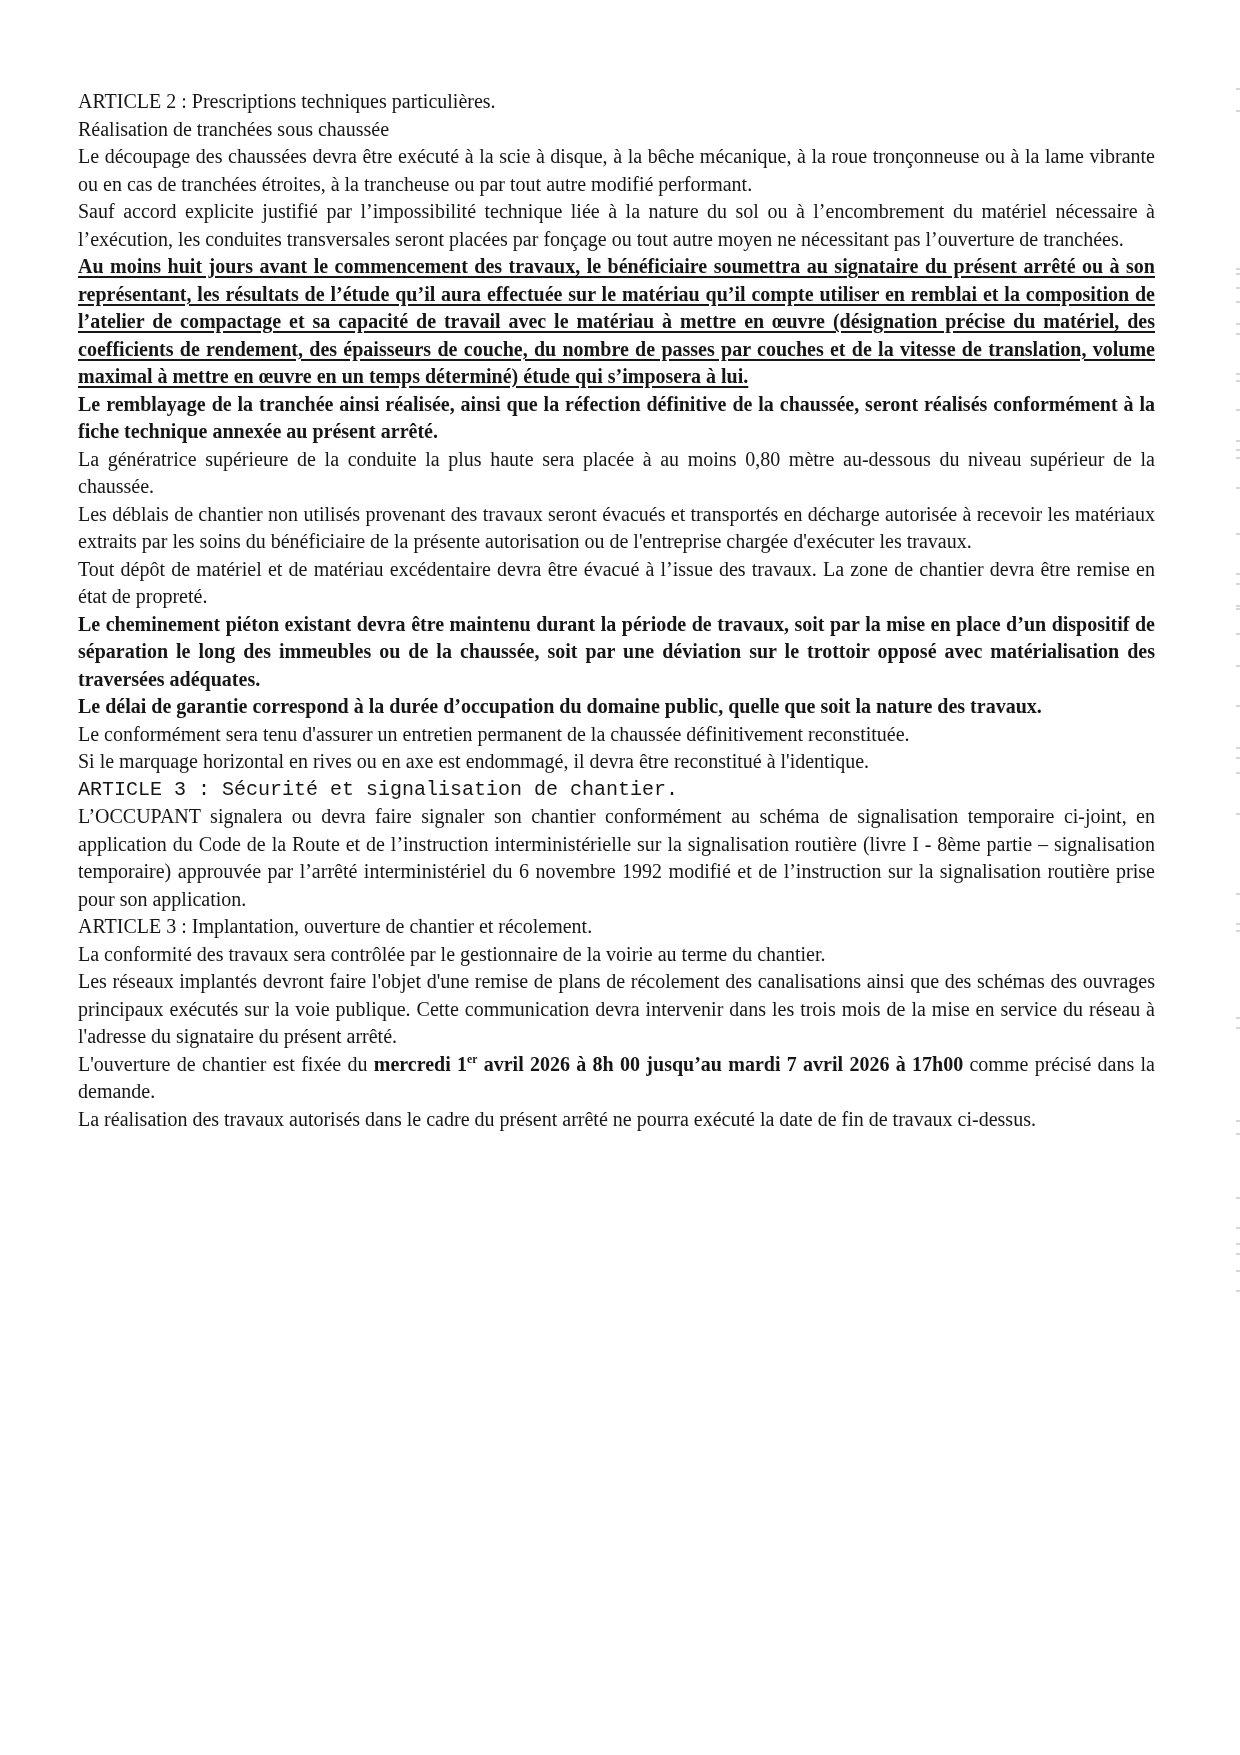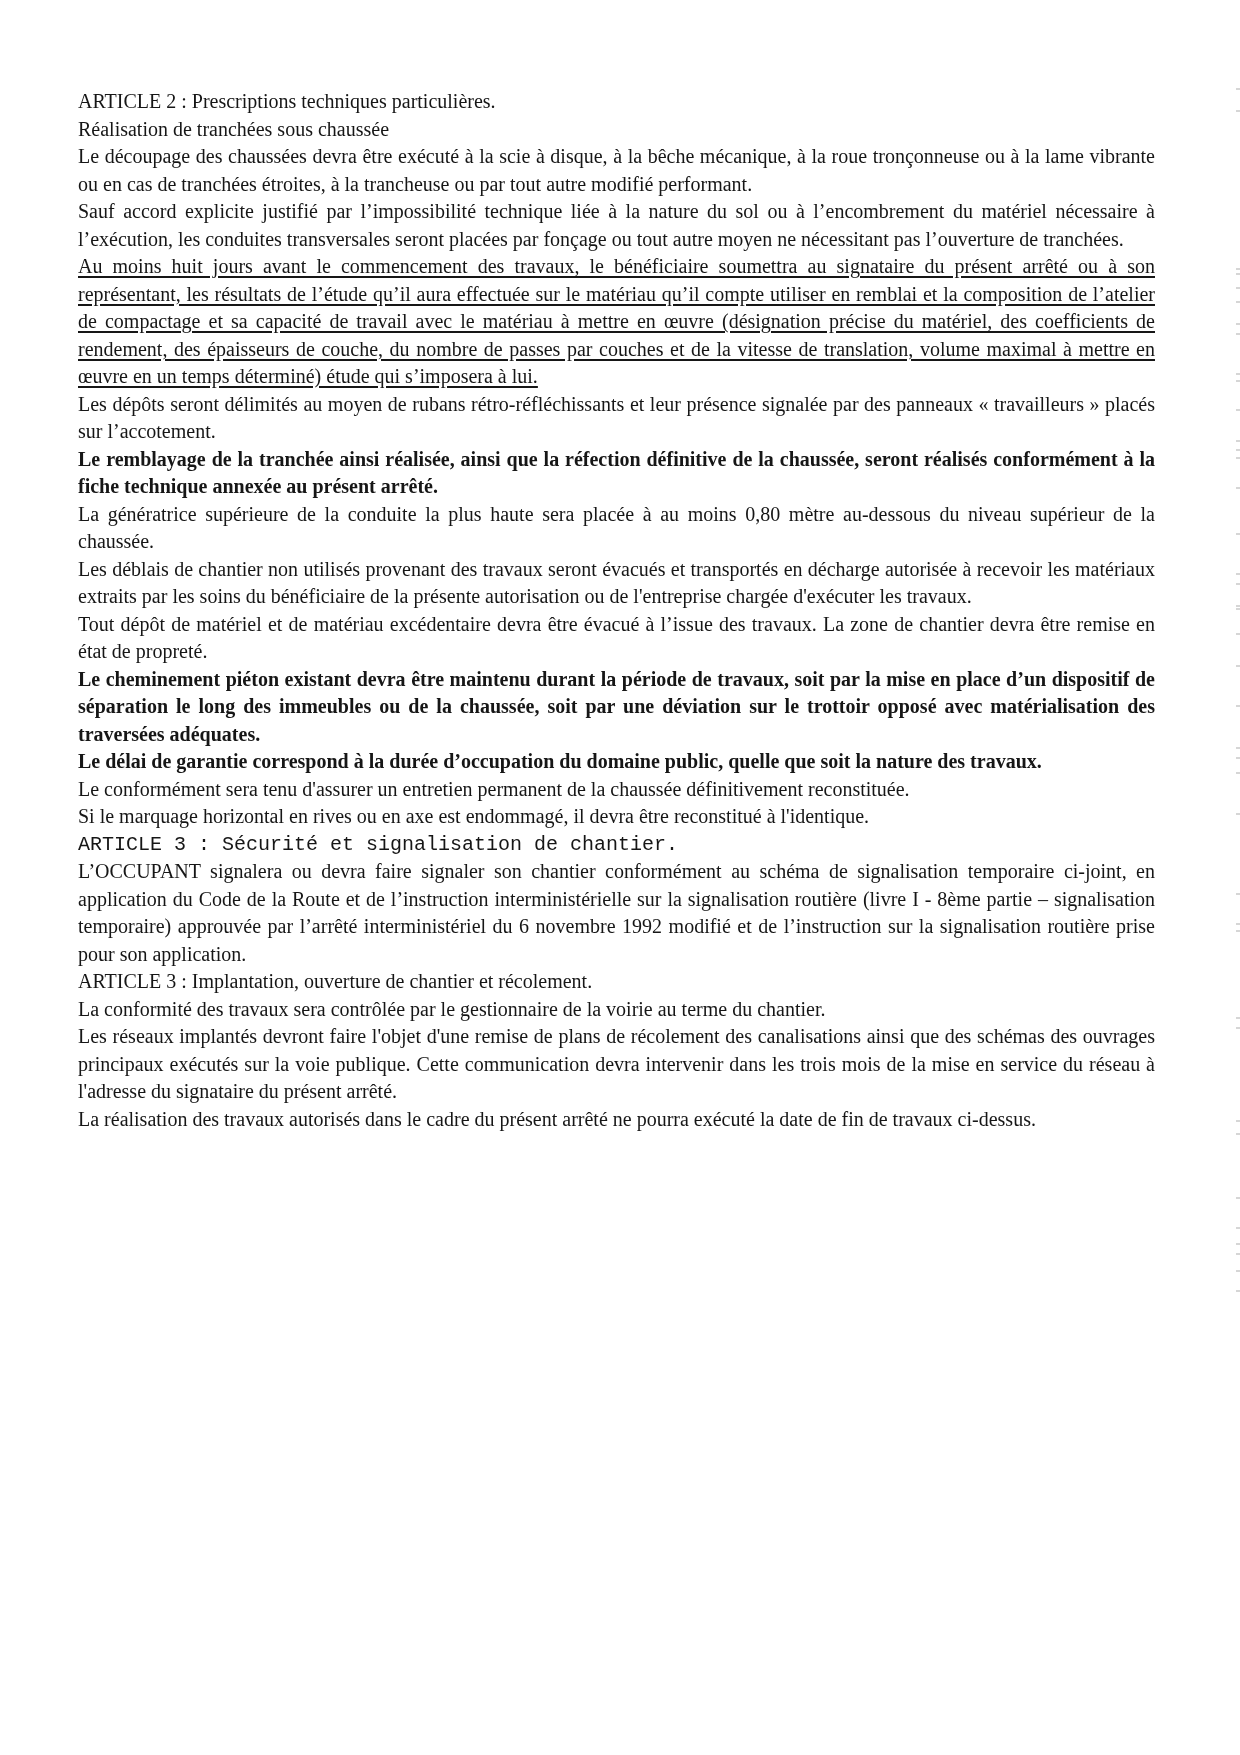"Au moins huit jours avant" .ul { font-weight: none -> bold }
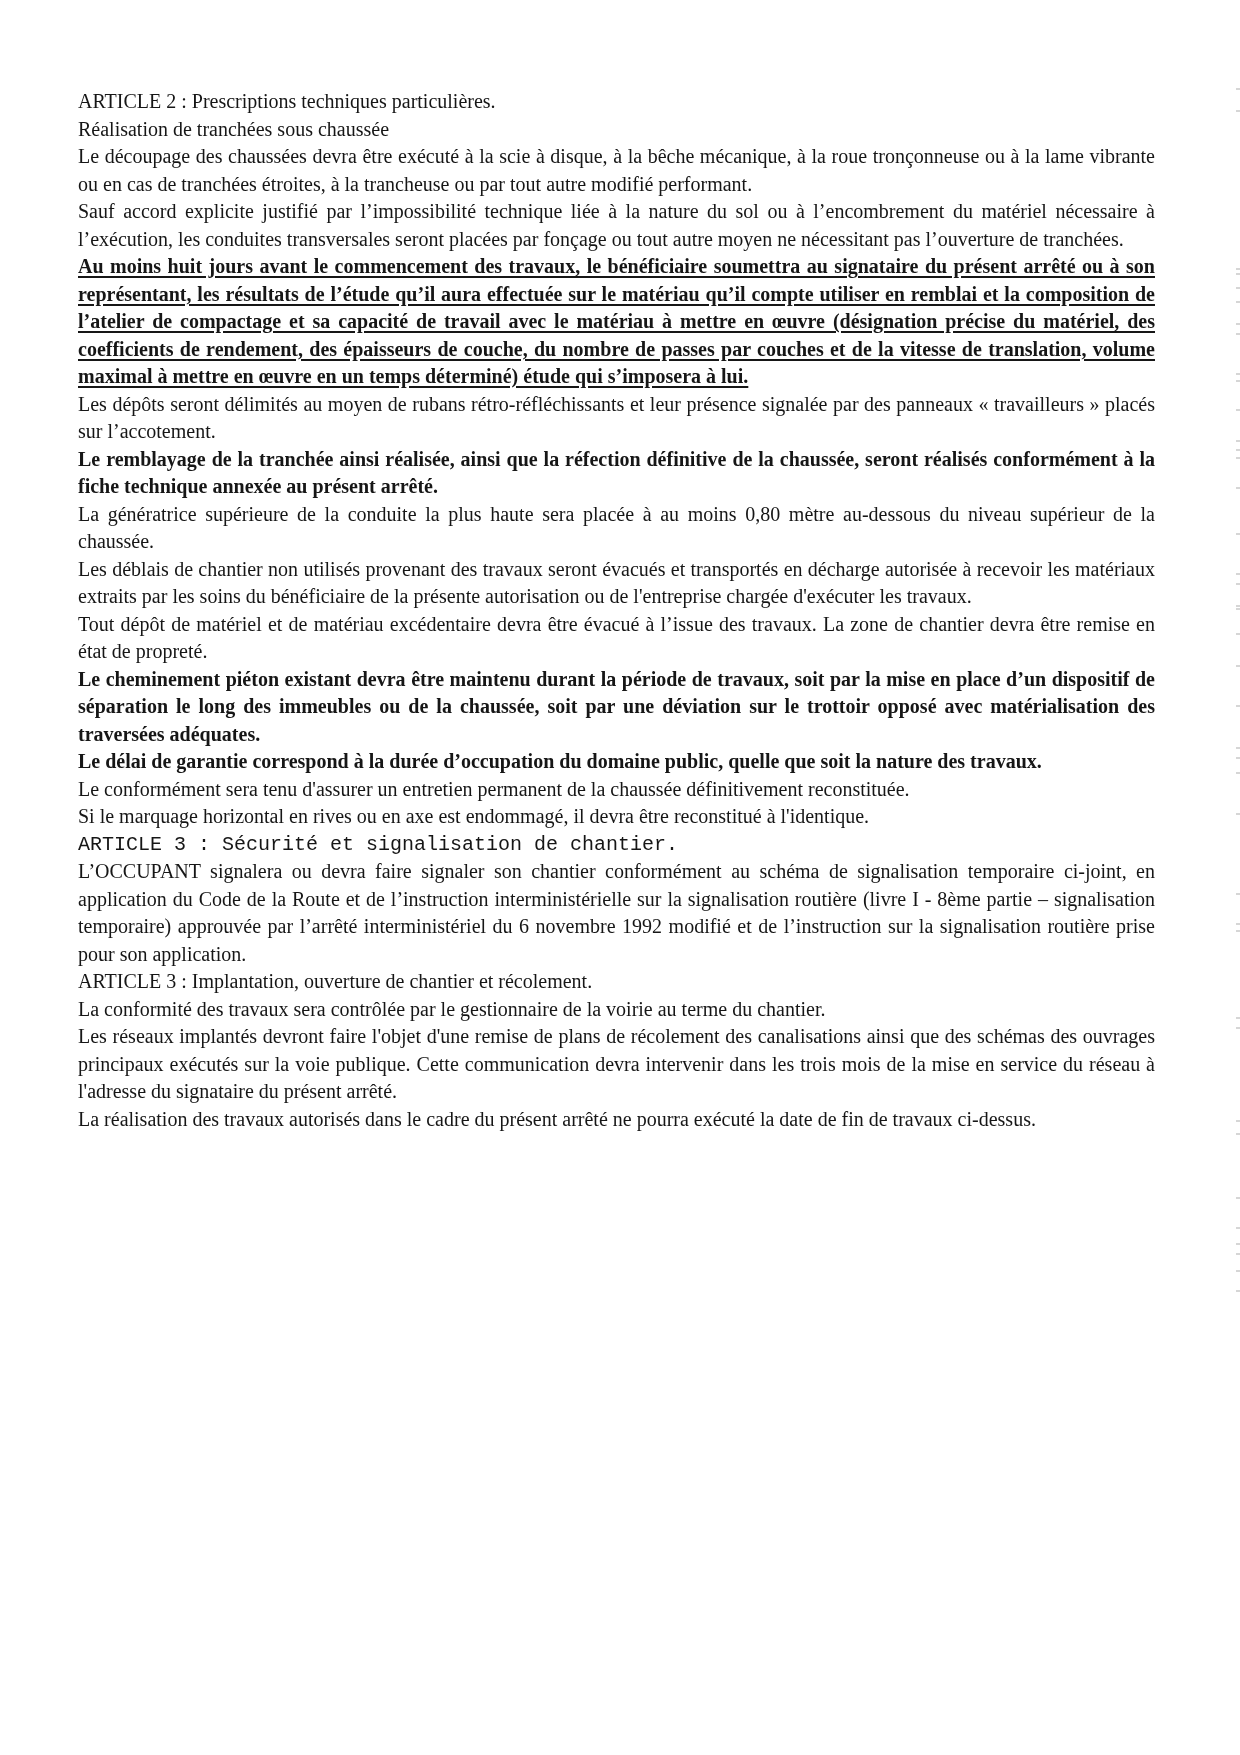"Les dépôts seront délimités au" p.gap { html: <p>Les dépôts seront délimités au moyen de rubans rétro-réfléchissants et leur présence signalée par des panneaux « travailleurs » placés sur l’accotement.</p> -> none }
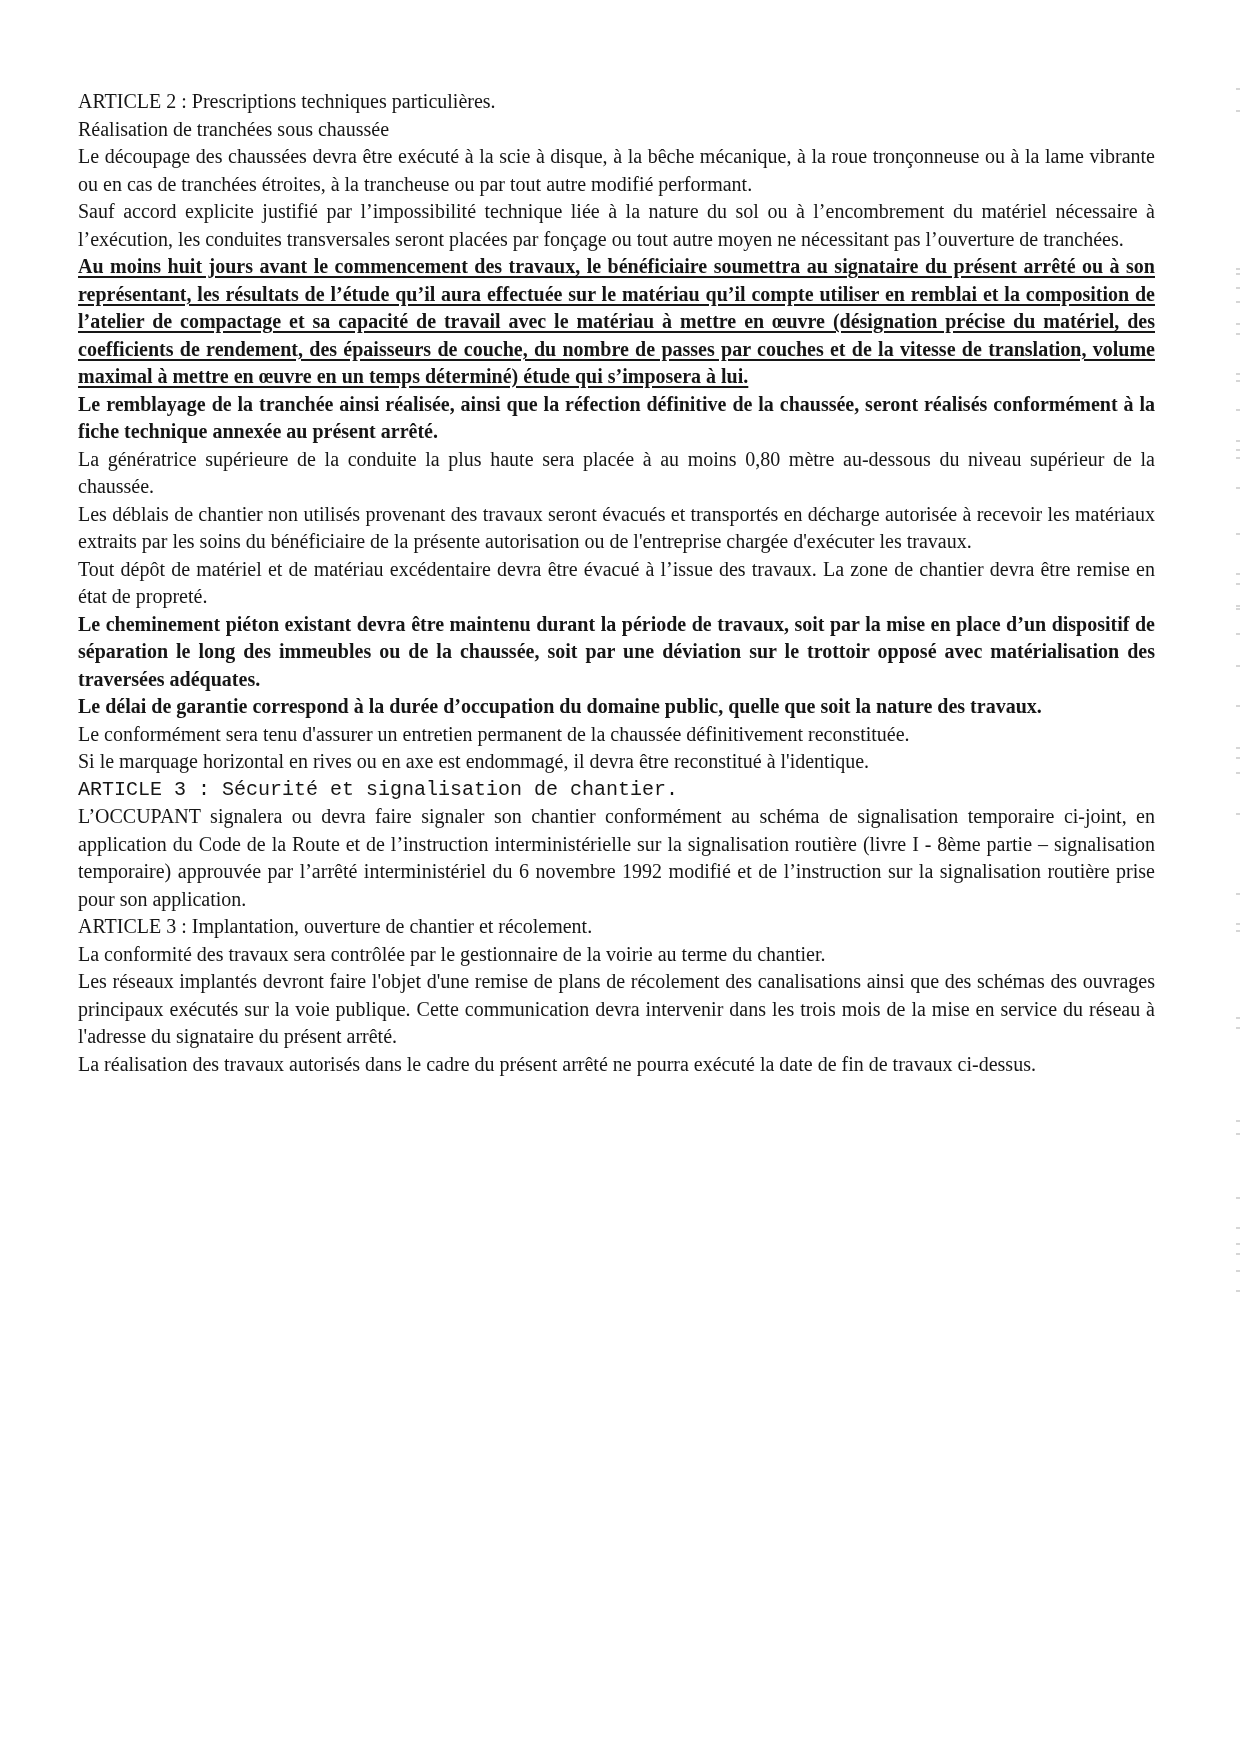"L'ouverture de chantier est fixée" p.gap { html: none -> <p><span>L'ouverture de chantier est fixée du </span><b><span>mercredi 1</span><sup>er</sup><span> avril 2026 à 8h 00 jusqu’au mardi 7 avril 2026 à 17h00</span></b><span> comme précisé dans la demande.</span></p> }
